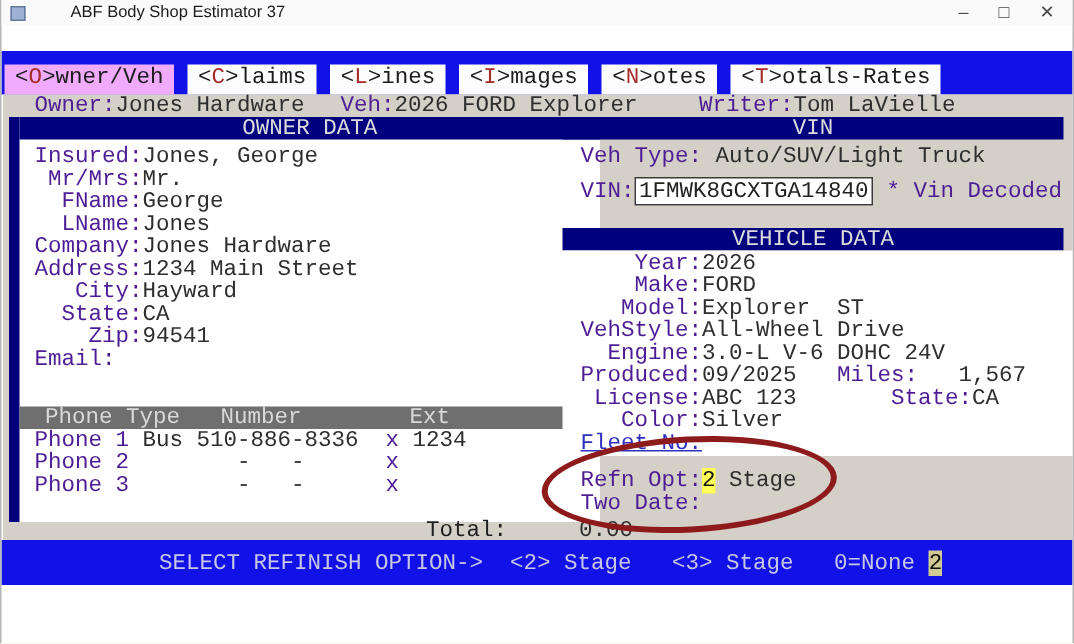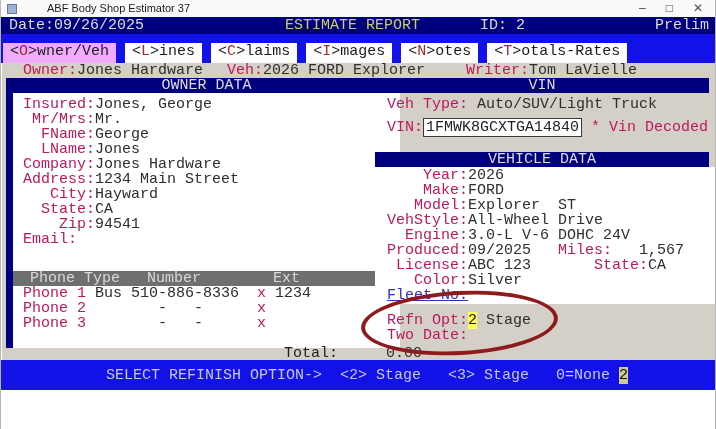"Date:09/26/2025" div.navybar { html: <div> <span>Date:09/26/2025</span> <span>ESTIMATE REPORT</span> <span>ID: 2</span> <span>Prelim</span> </div> -> none }
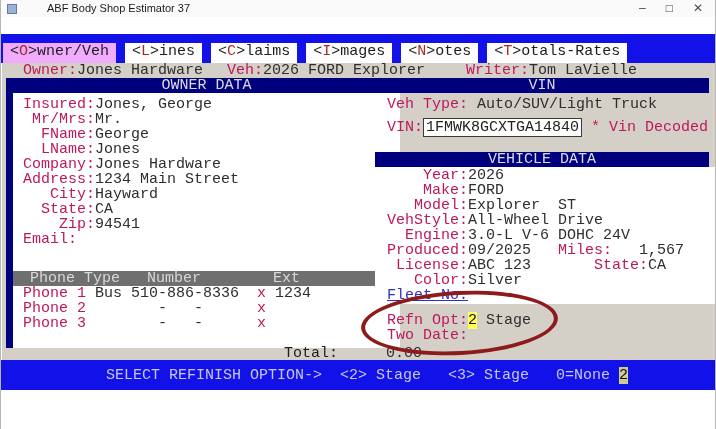"<L>ines" div.tab { order: before "<C>laims" -> after "<C>laims" }
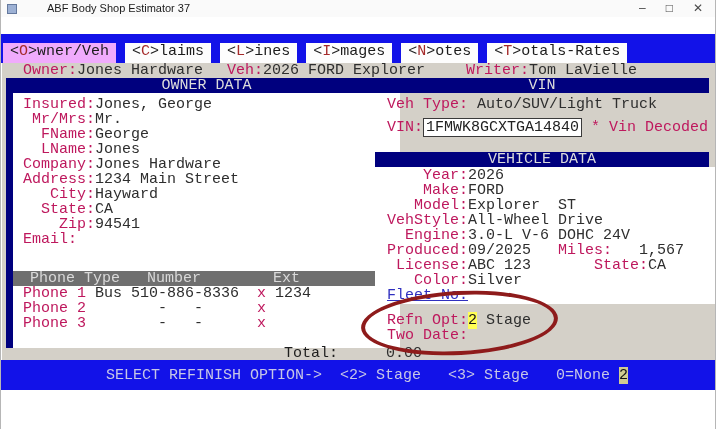"Owner:" .c-label { color: #be185d -> #4c1d95 }
